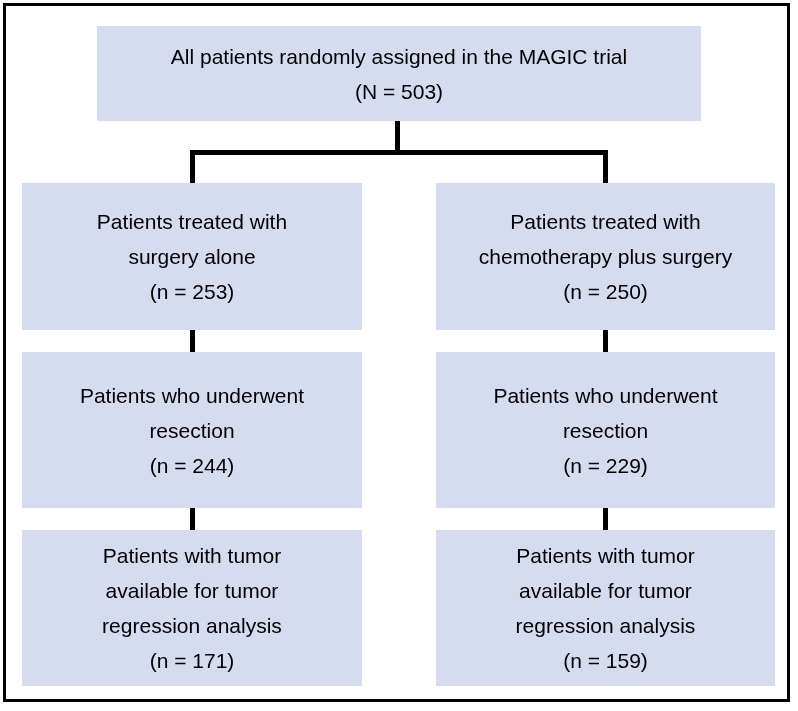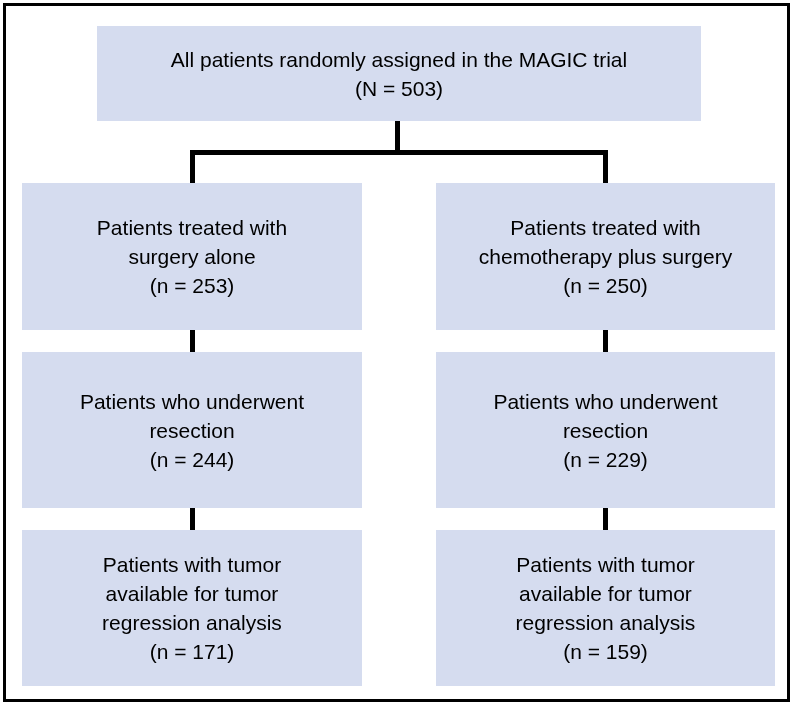"All patients randomly assigned in" .node { line-height: 29px -> 35px }
